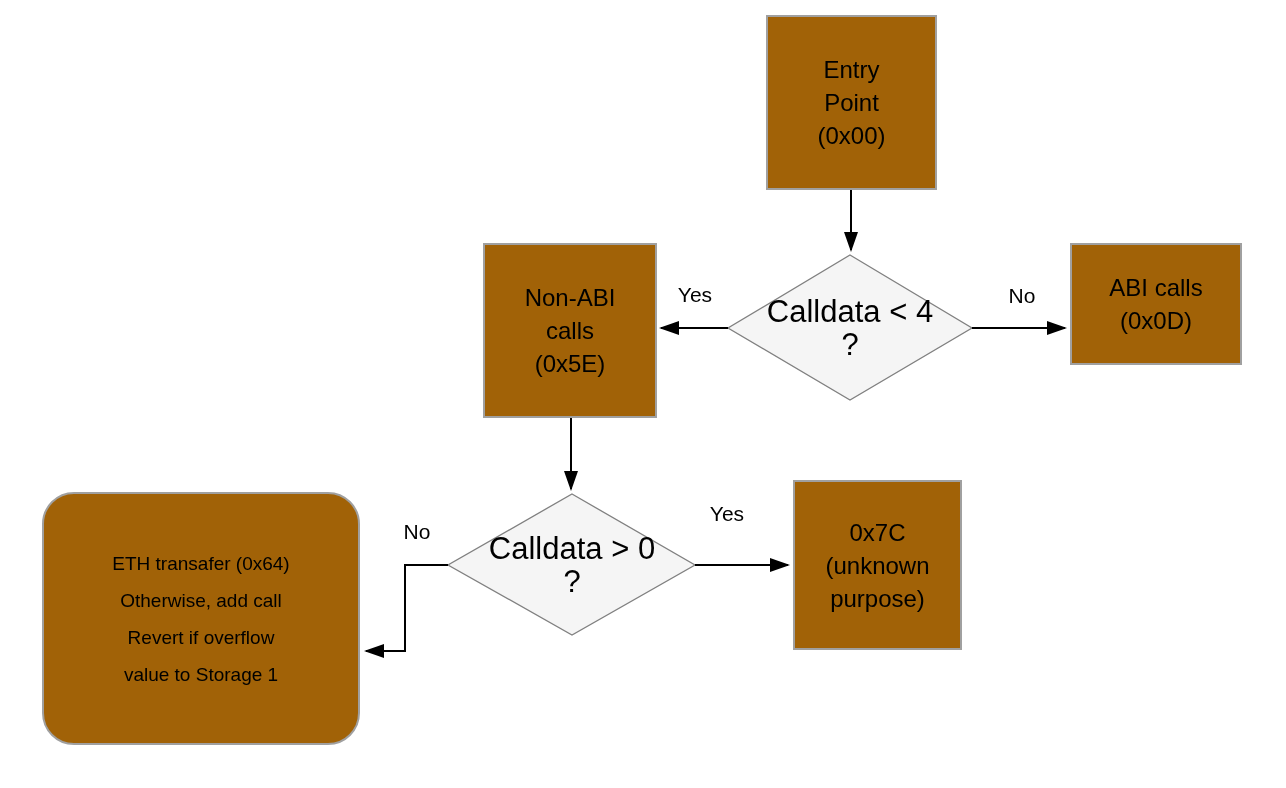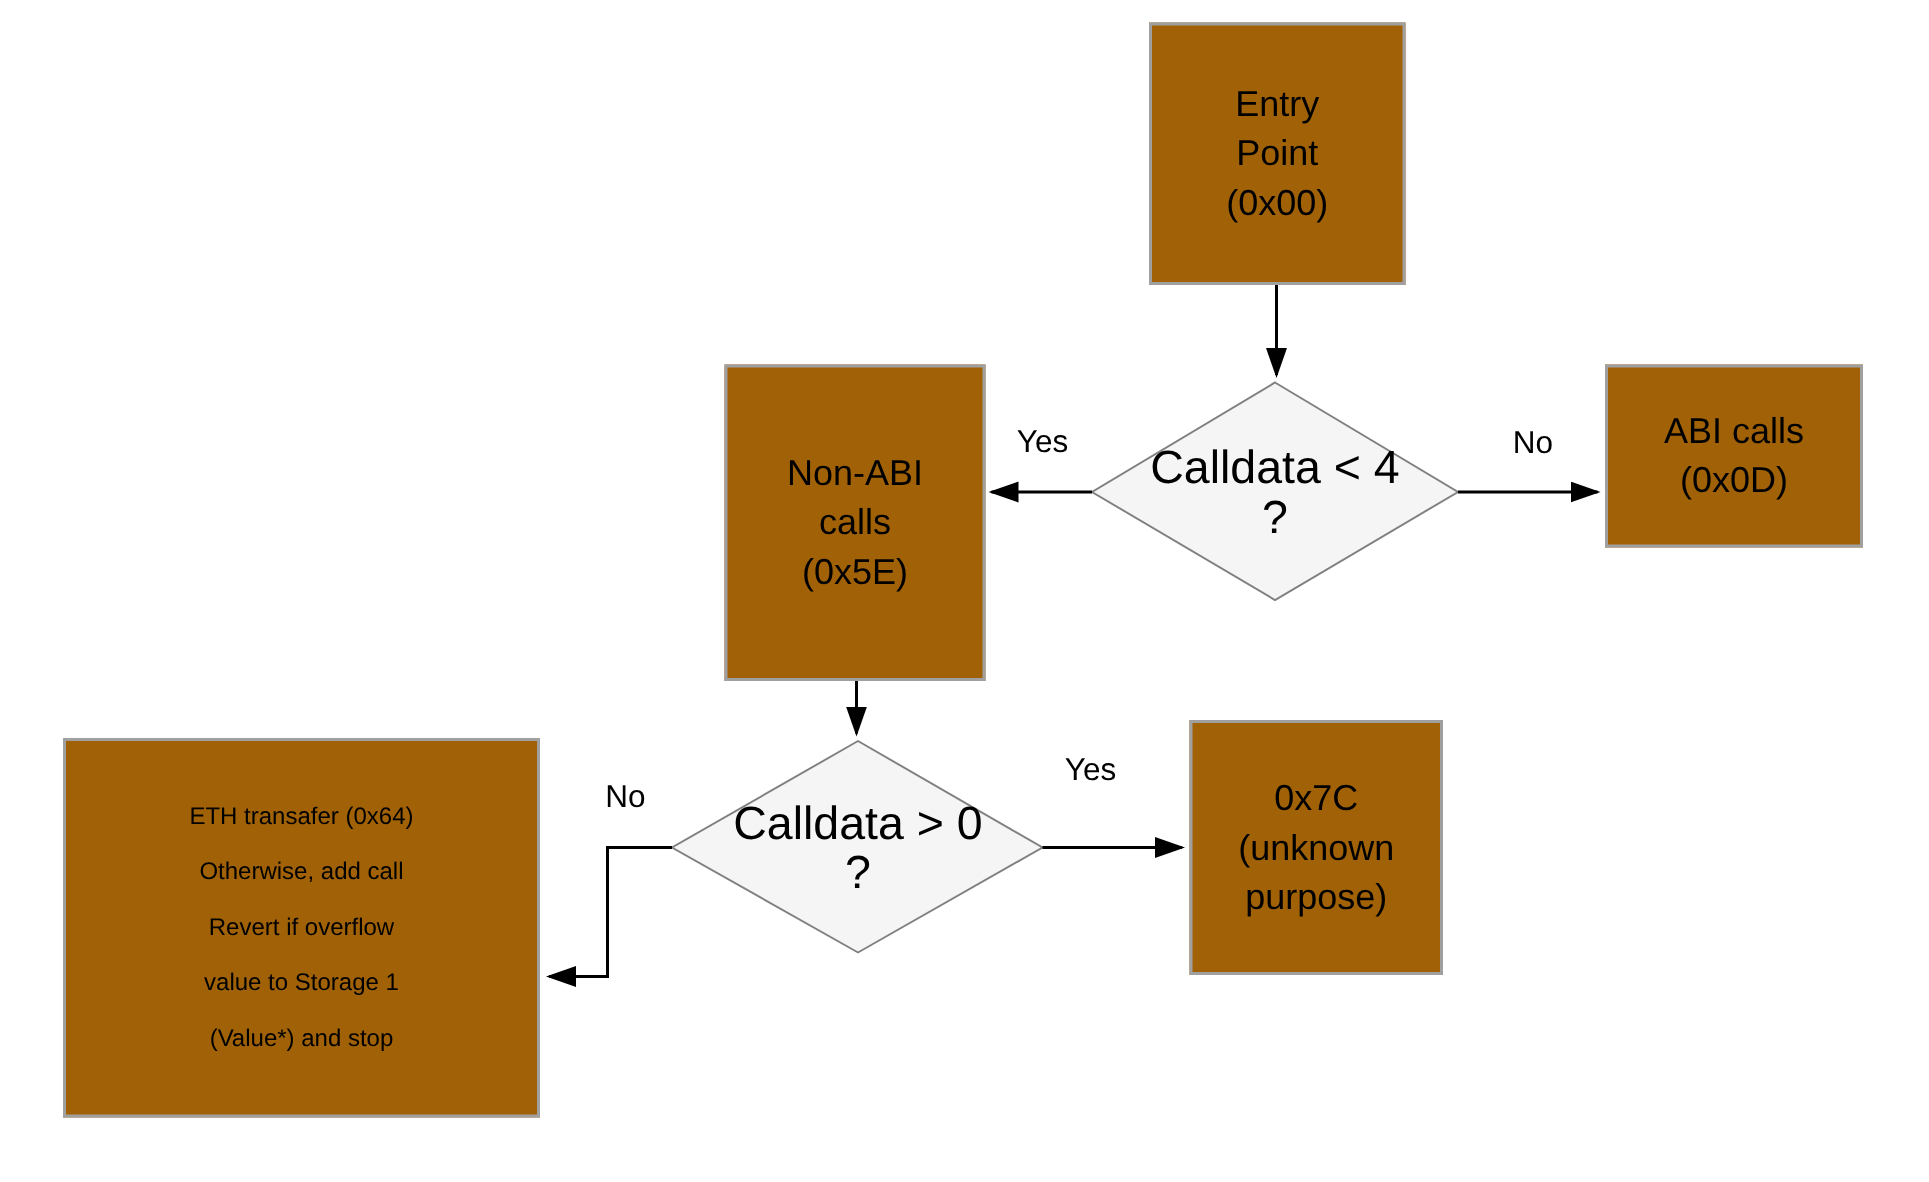"Non-ABI" div.node { height: 211px -> 175px }
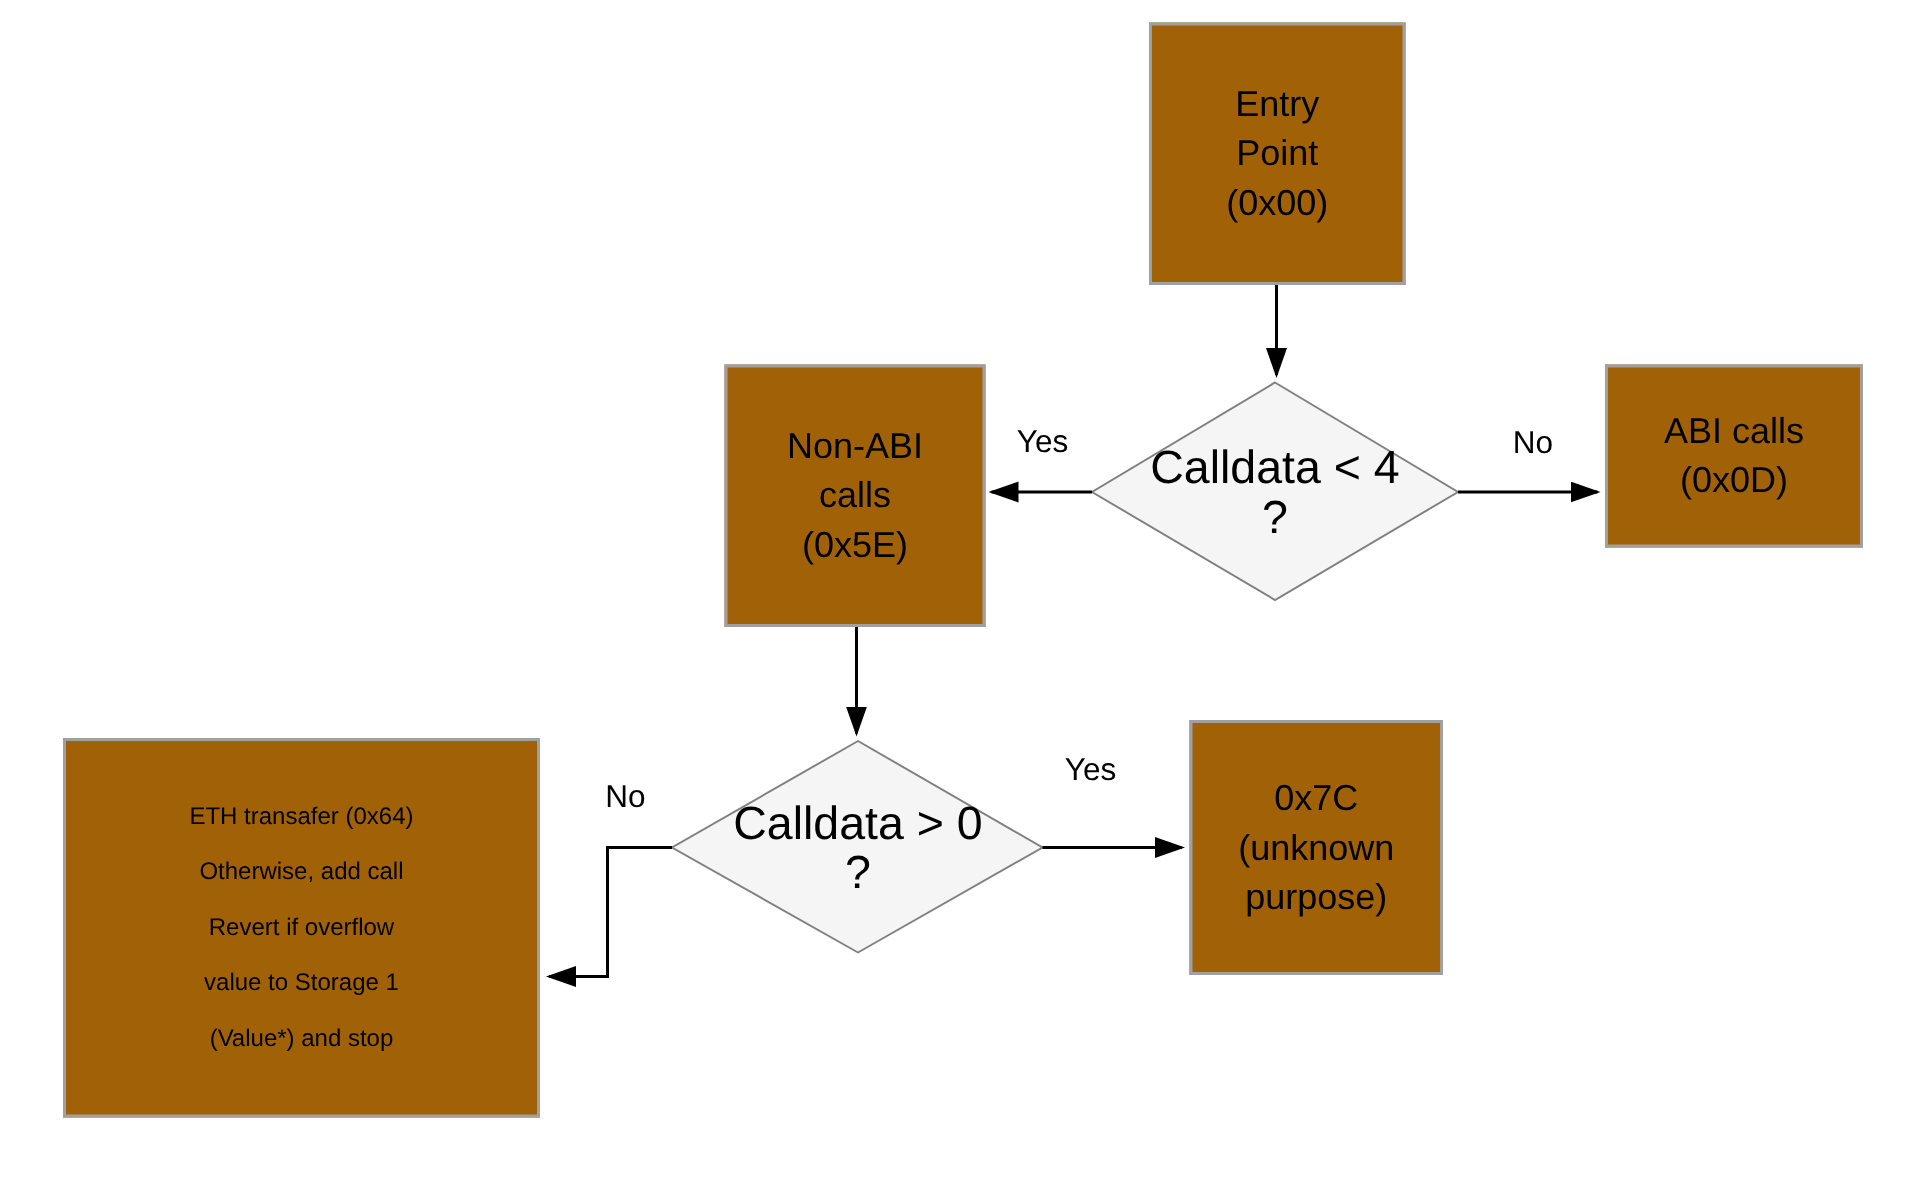"ETH transafer (0x64)" .node-big { border-radius: none -> 32px; font-size: 16px -> 19px }
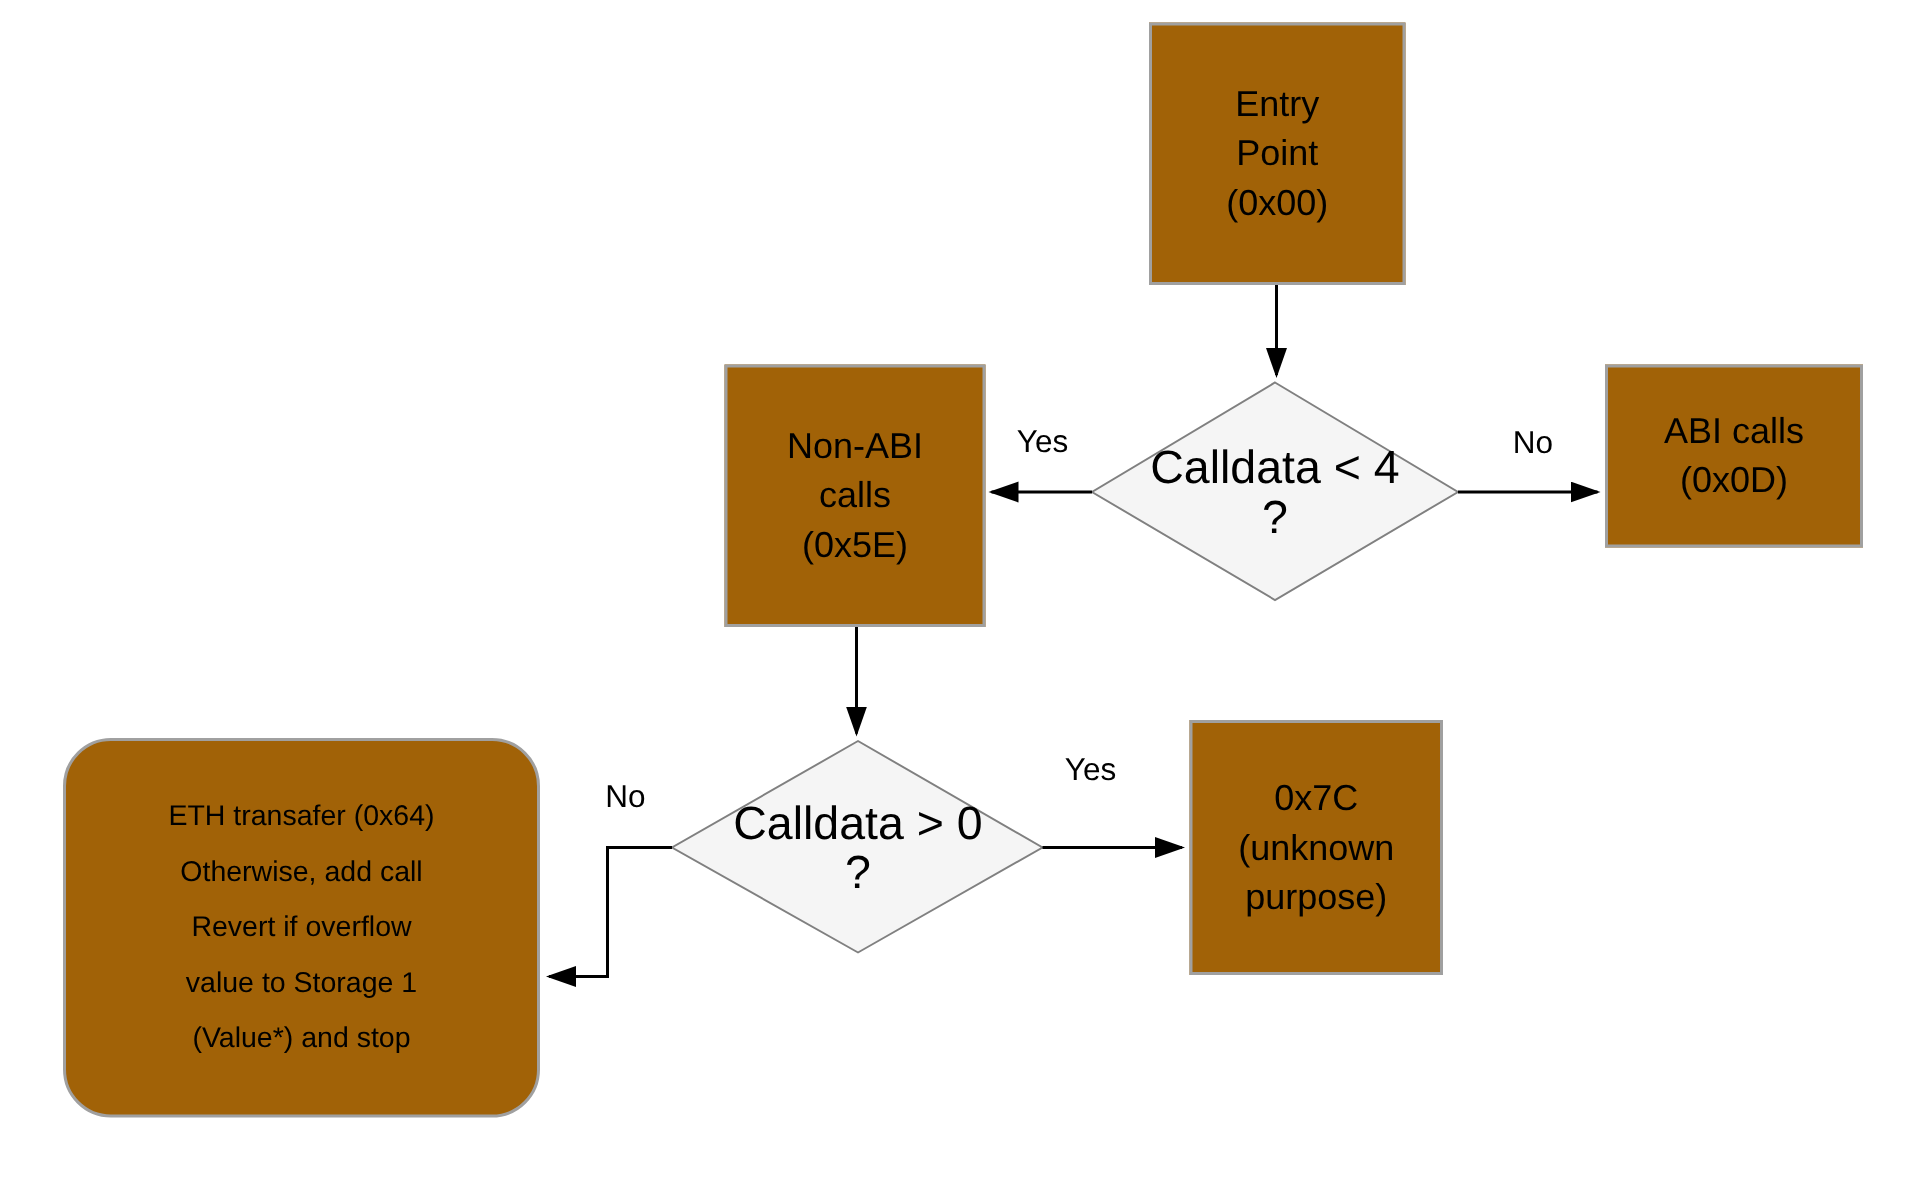"(Value*) and stop" div { html: <div>(Value*) and stop</div> -> none }
